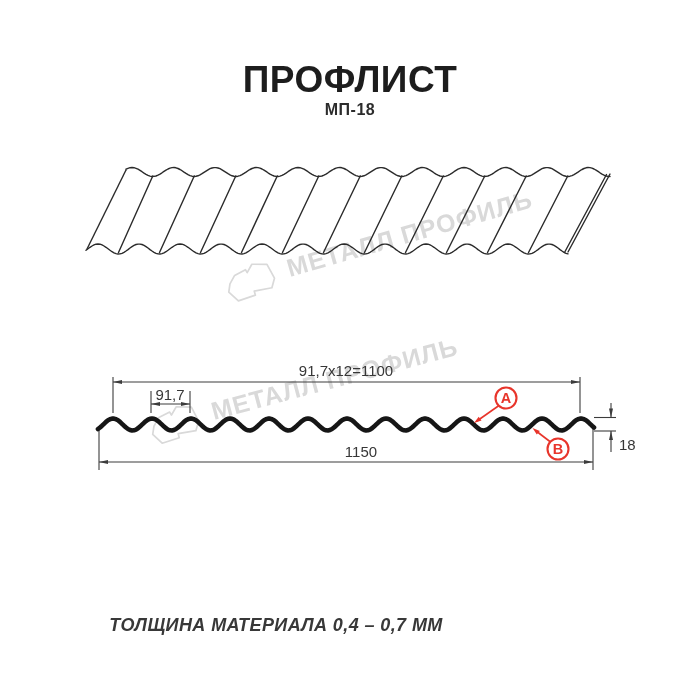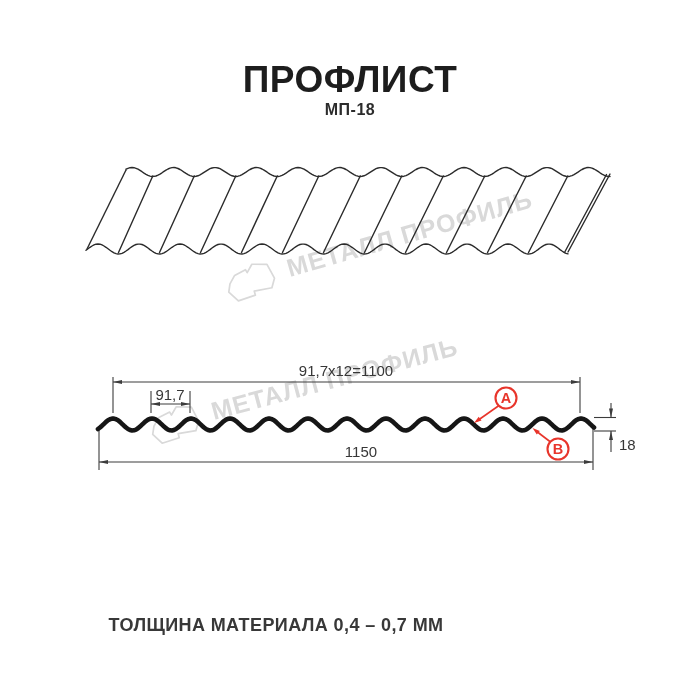"ТОЛЩИНА МАТЕРИАЛА 0,4 – 0,7" .footer-note { font-style: none -> italic }
